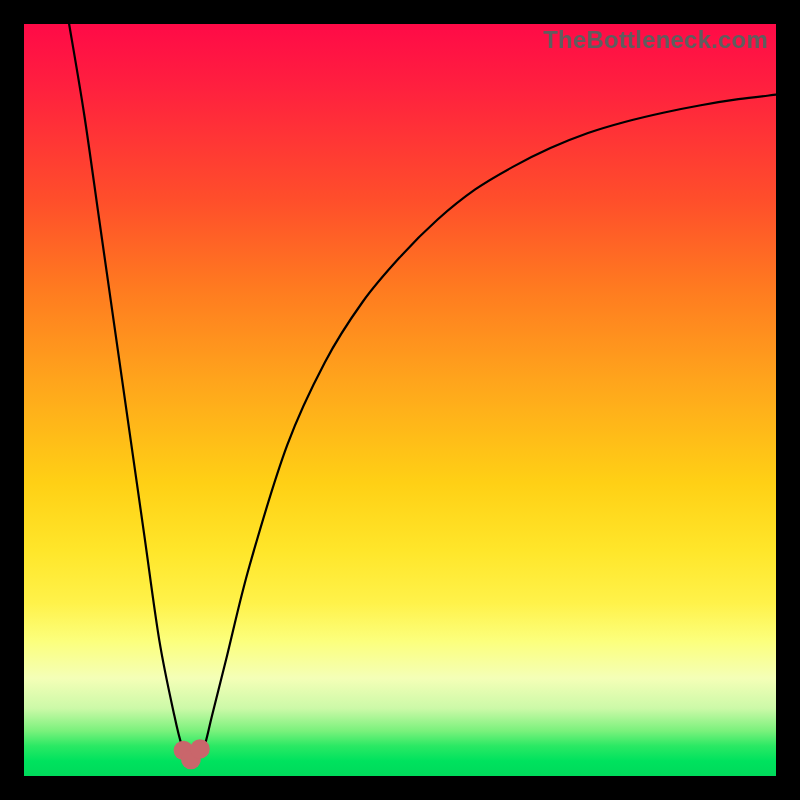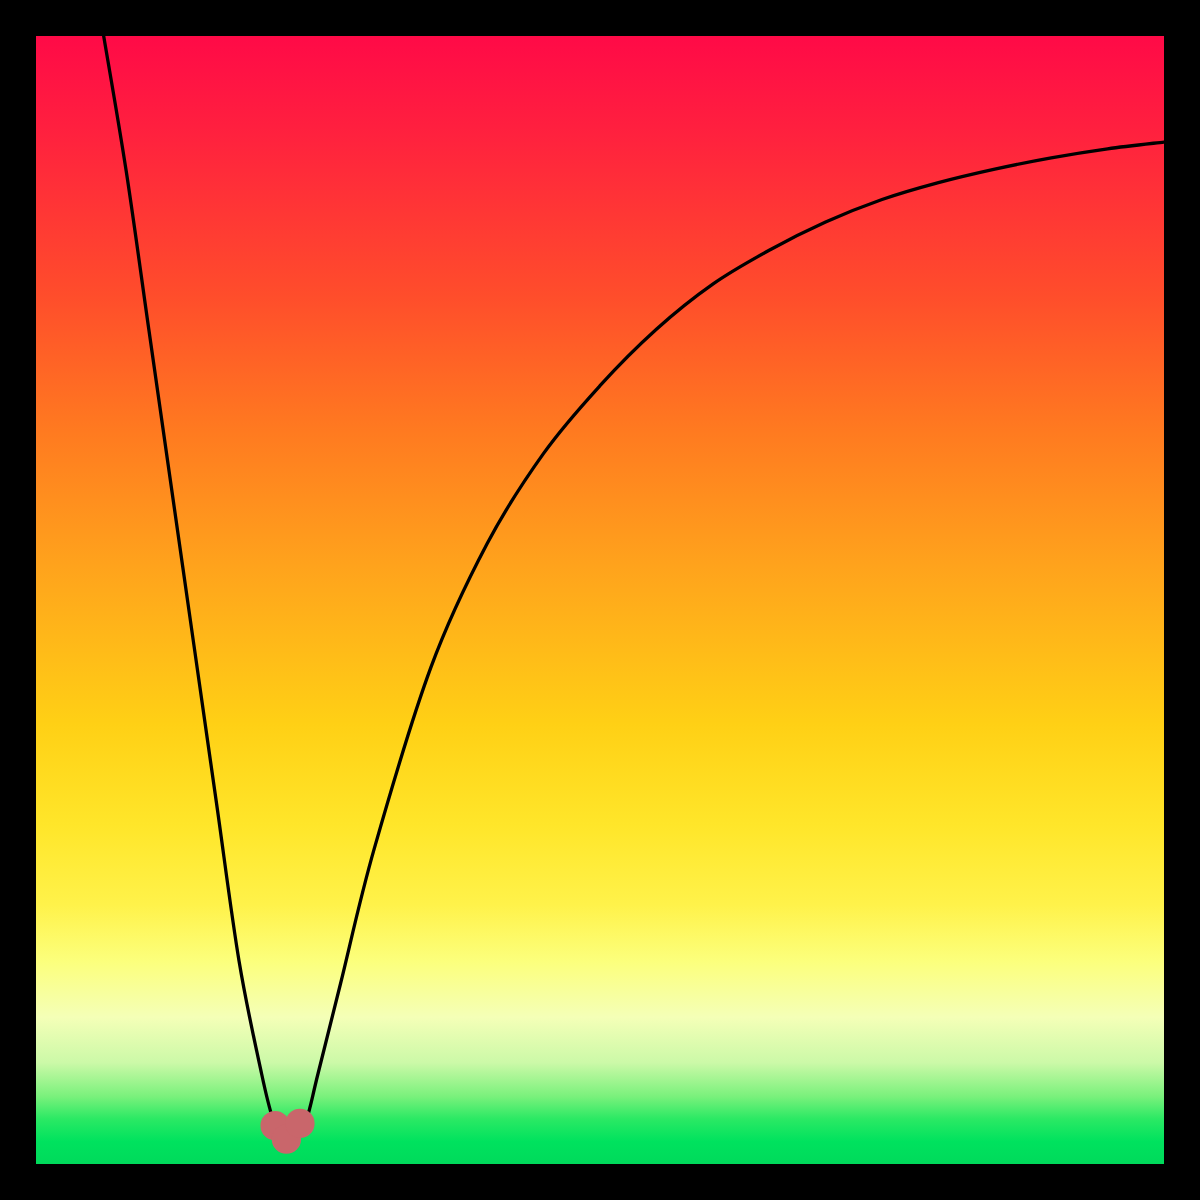"TheBottleneck.com" div.watermark { html: none -> <div>TheBottleneck.com</div> }
